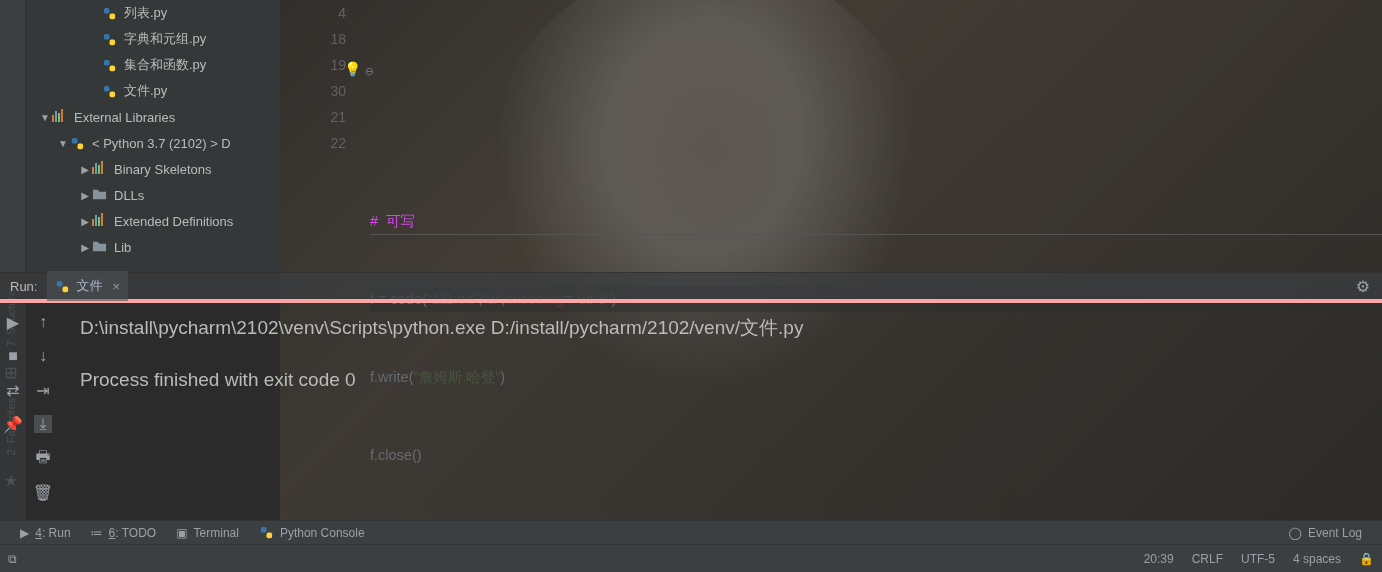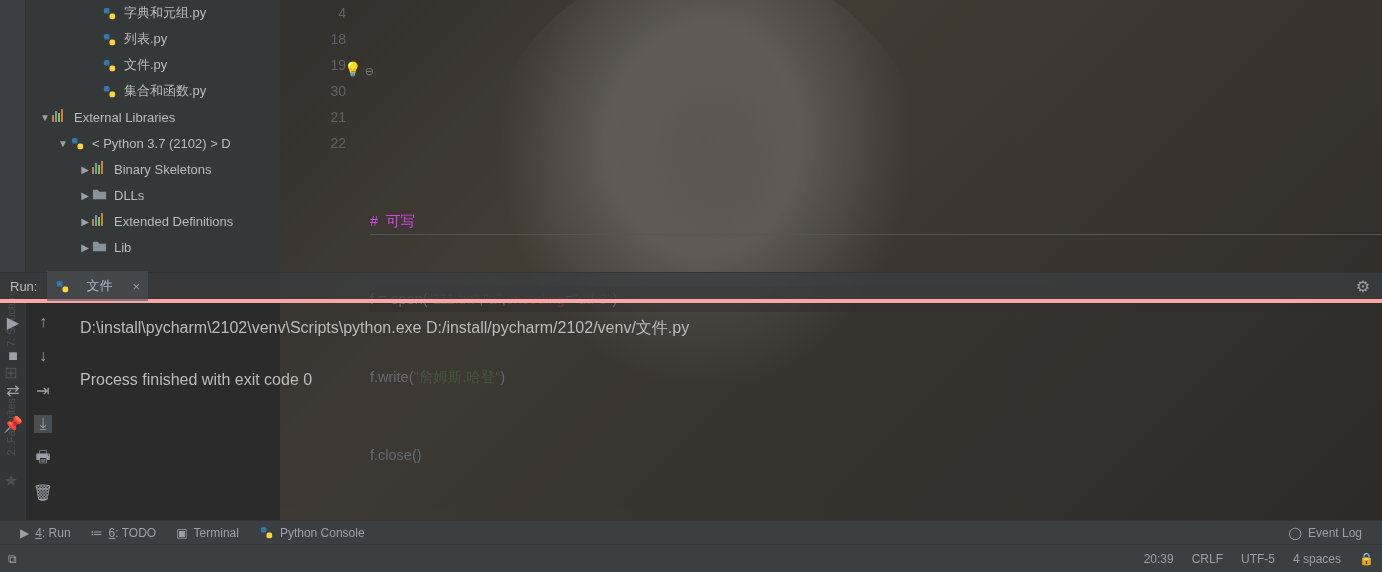"字典和元组.py" div.tree-item { order: before "列表.py" -> after "列表.py" }
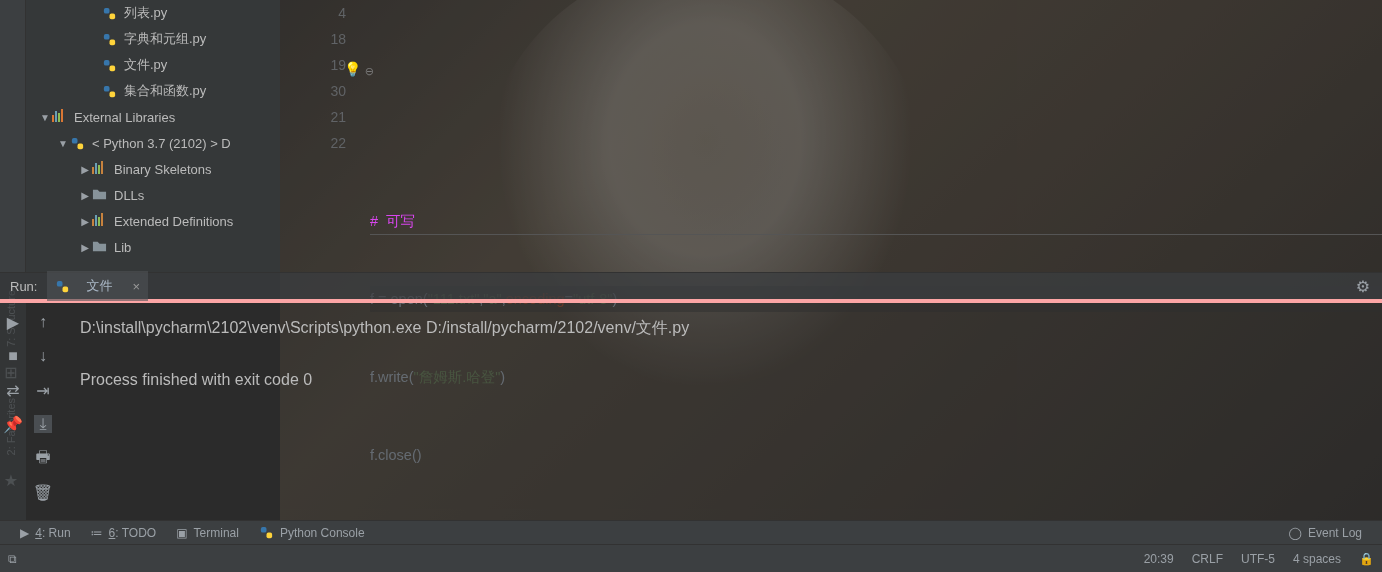"文件.py" div.tree-item { order: before "集合和函数.py" -> after "集合和函数.py" }
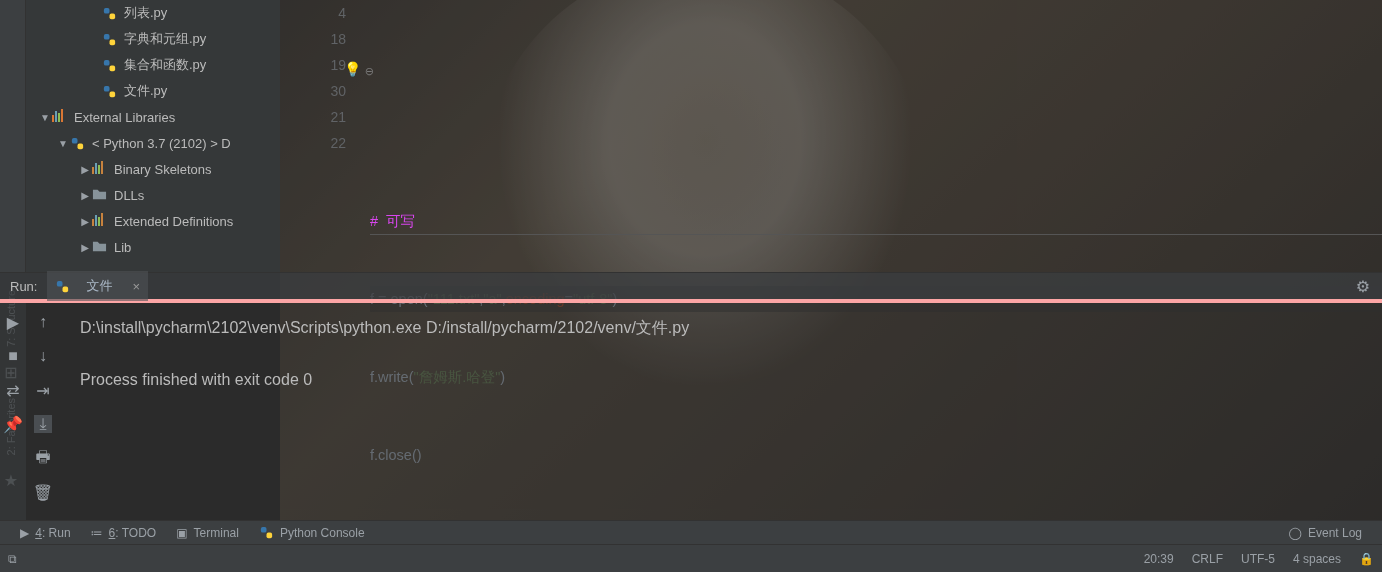"文件" .run-tab { gap: 16px -> 6px }
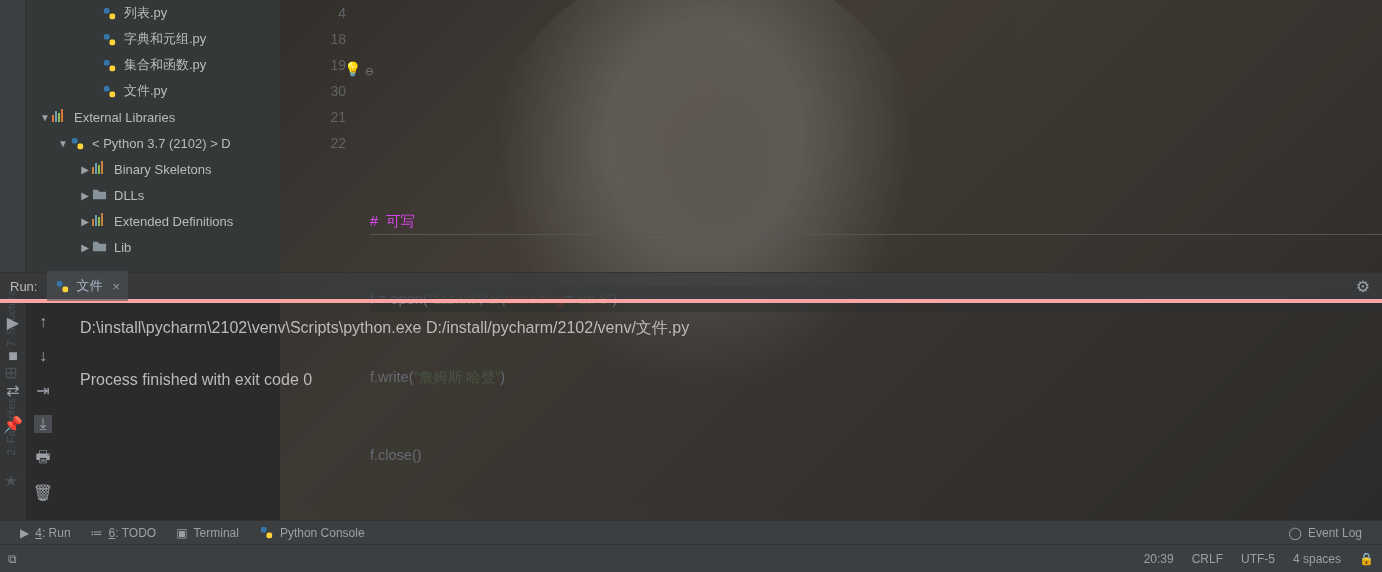"f = open(" span.fn { text: open -> code }
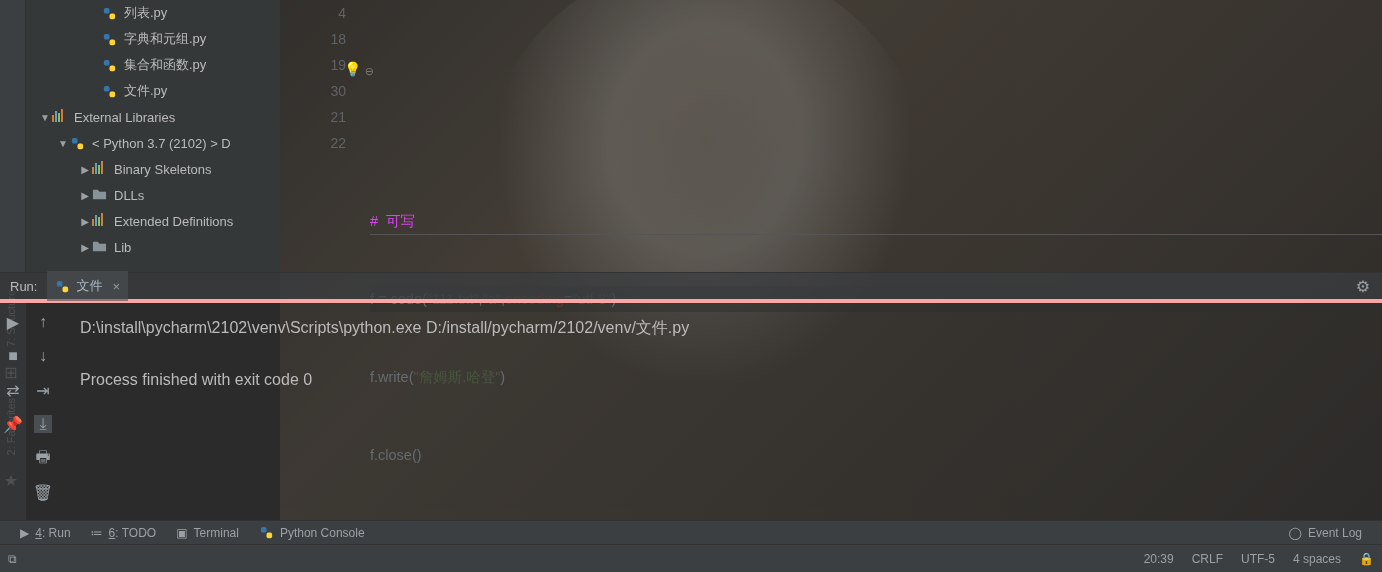"D:\install\pycharm\2102\venv\Scripts\pyt" .console { font-size: 16px -> 19px }
